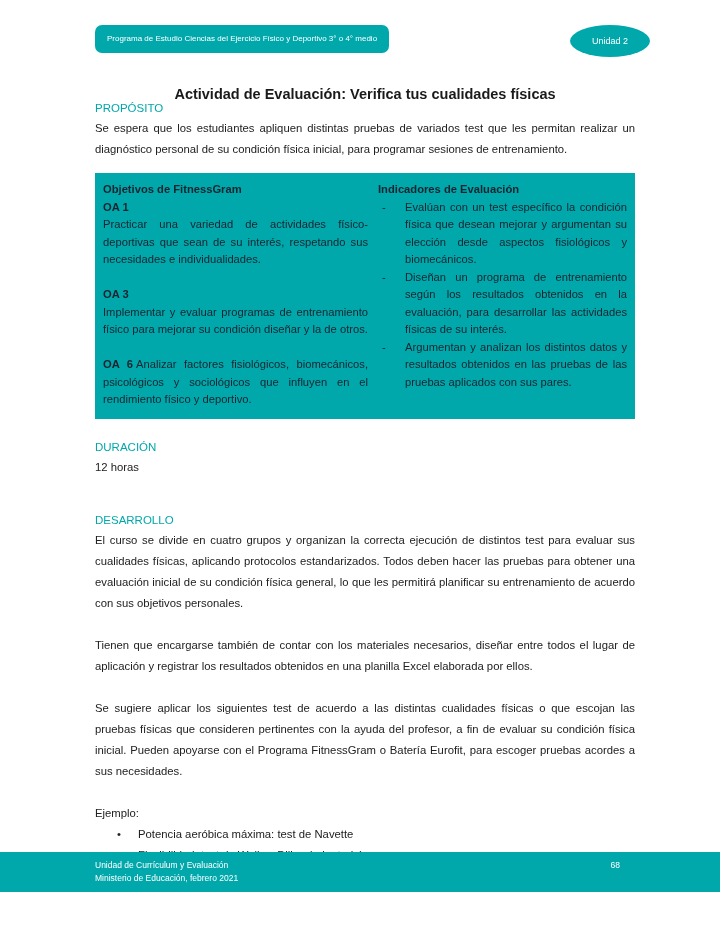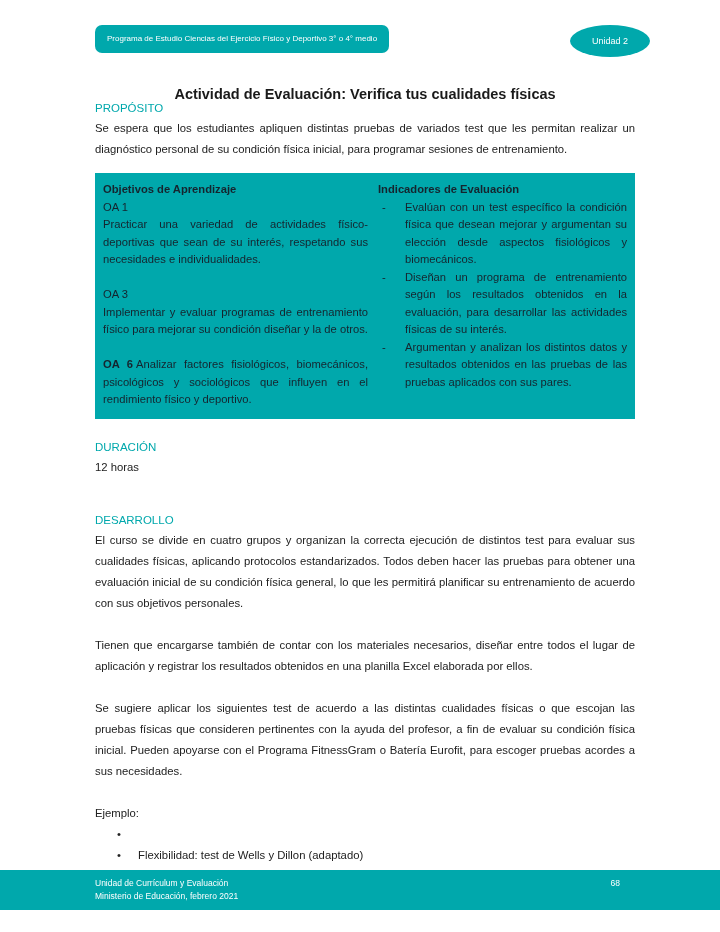"Objetivos de Aprendizaje" div.col-heading { text: Aprendizaje -> FitnessGram }
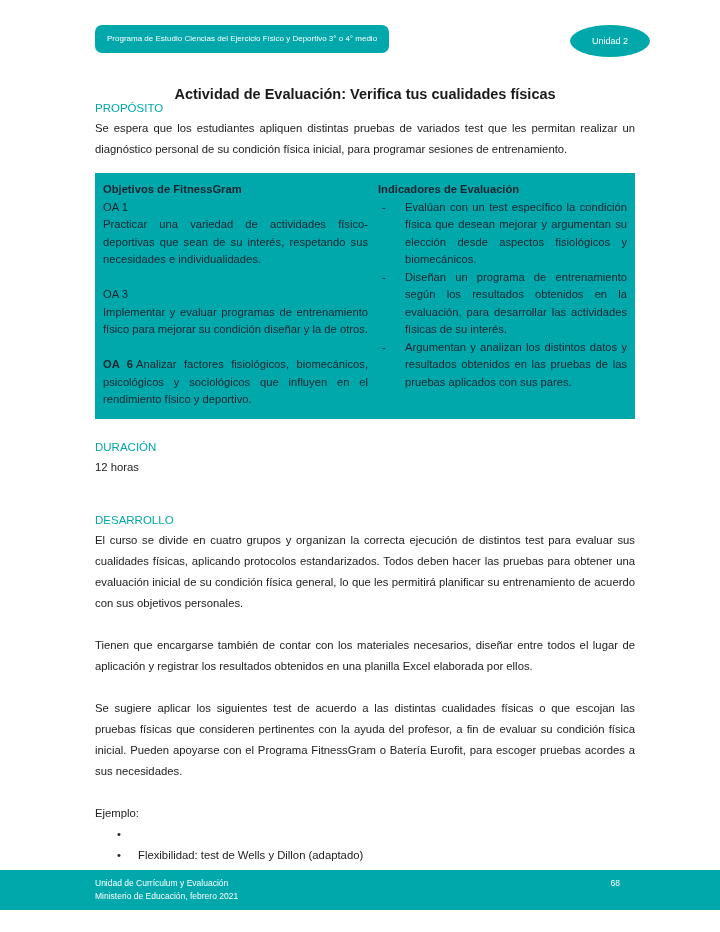"OA 1" .oa-label { font-weight: normal -> bold }
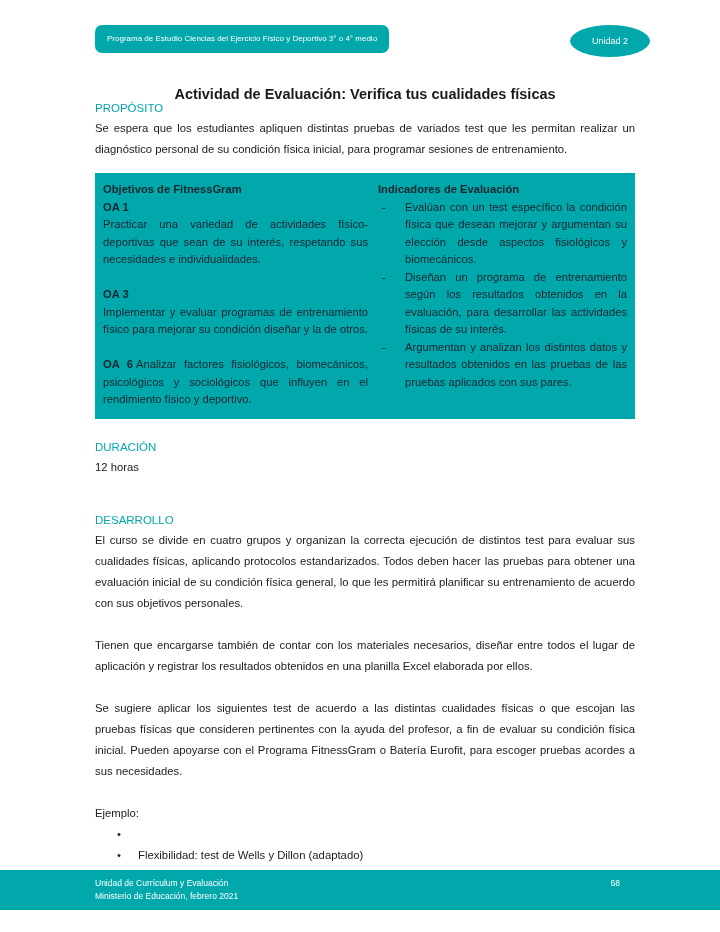"Potencia aeróbica máxima: test de" span { html: none -> <span>Potencia aeróbica máxima: test de Navette</span> }
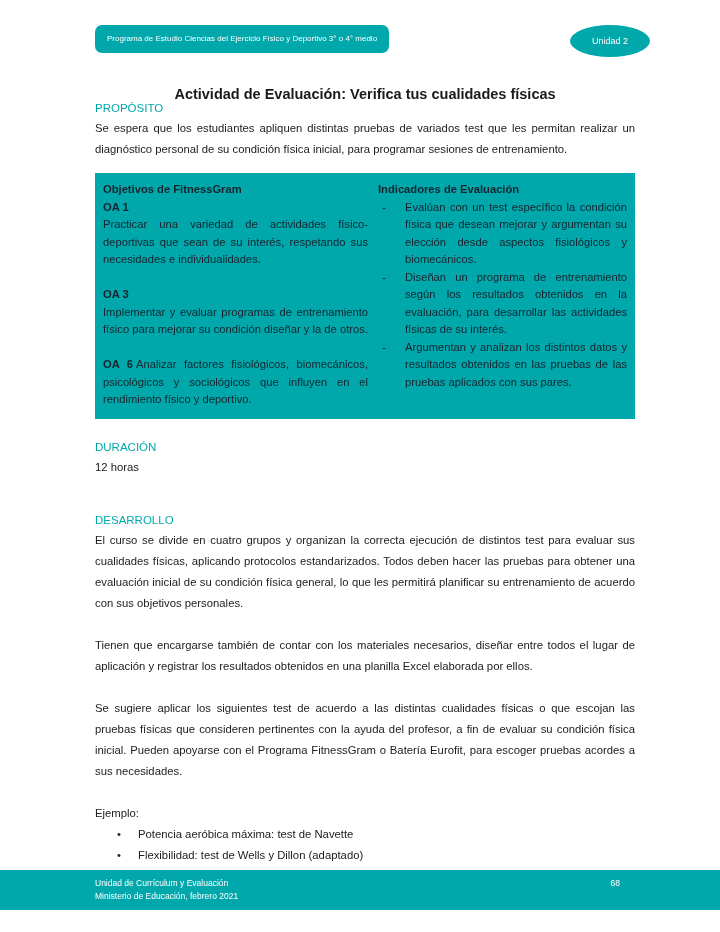"Unidad de Currículum y Evaluación" .footer { bottom: 22px -> 40px }
